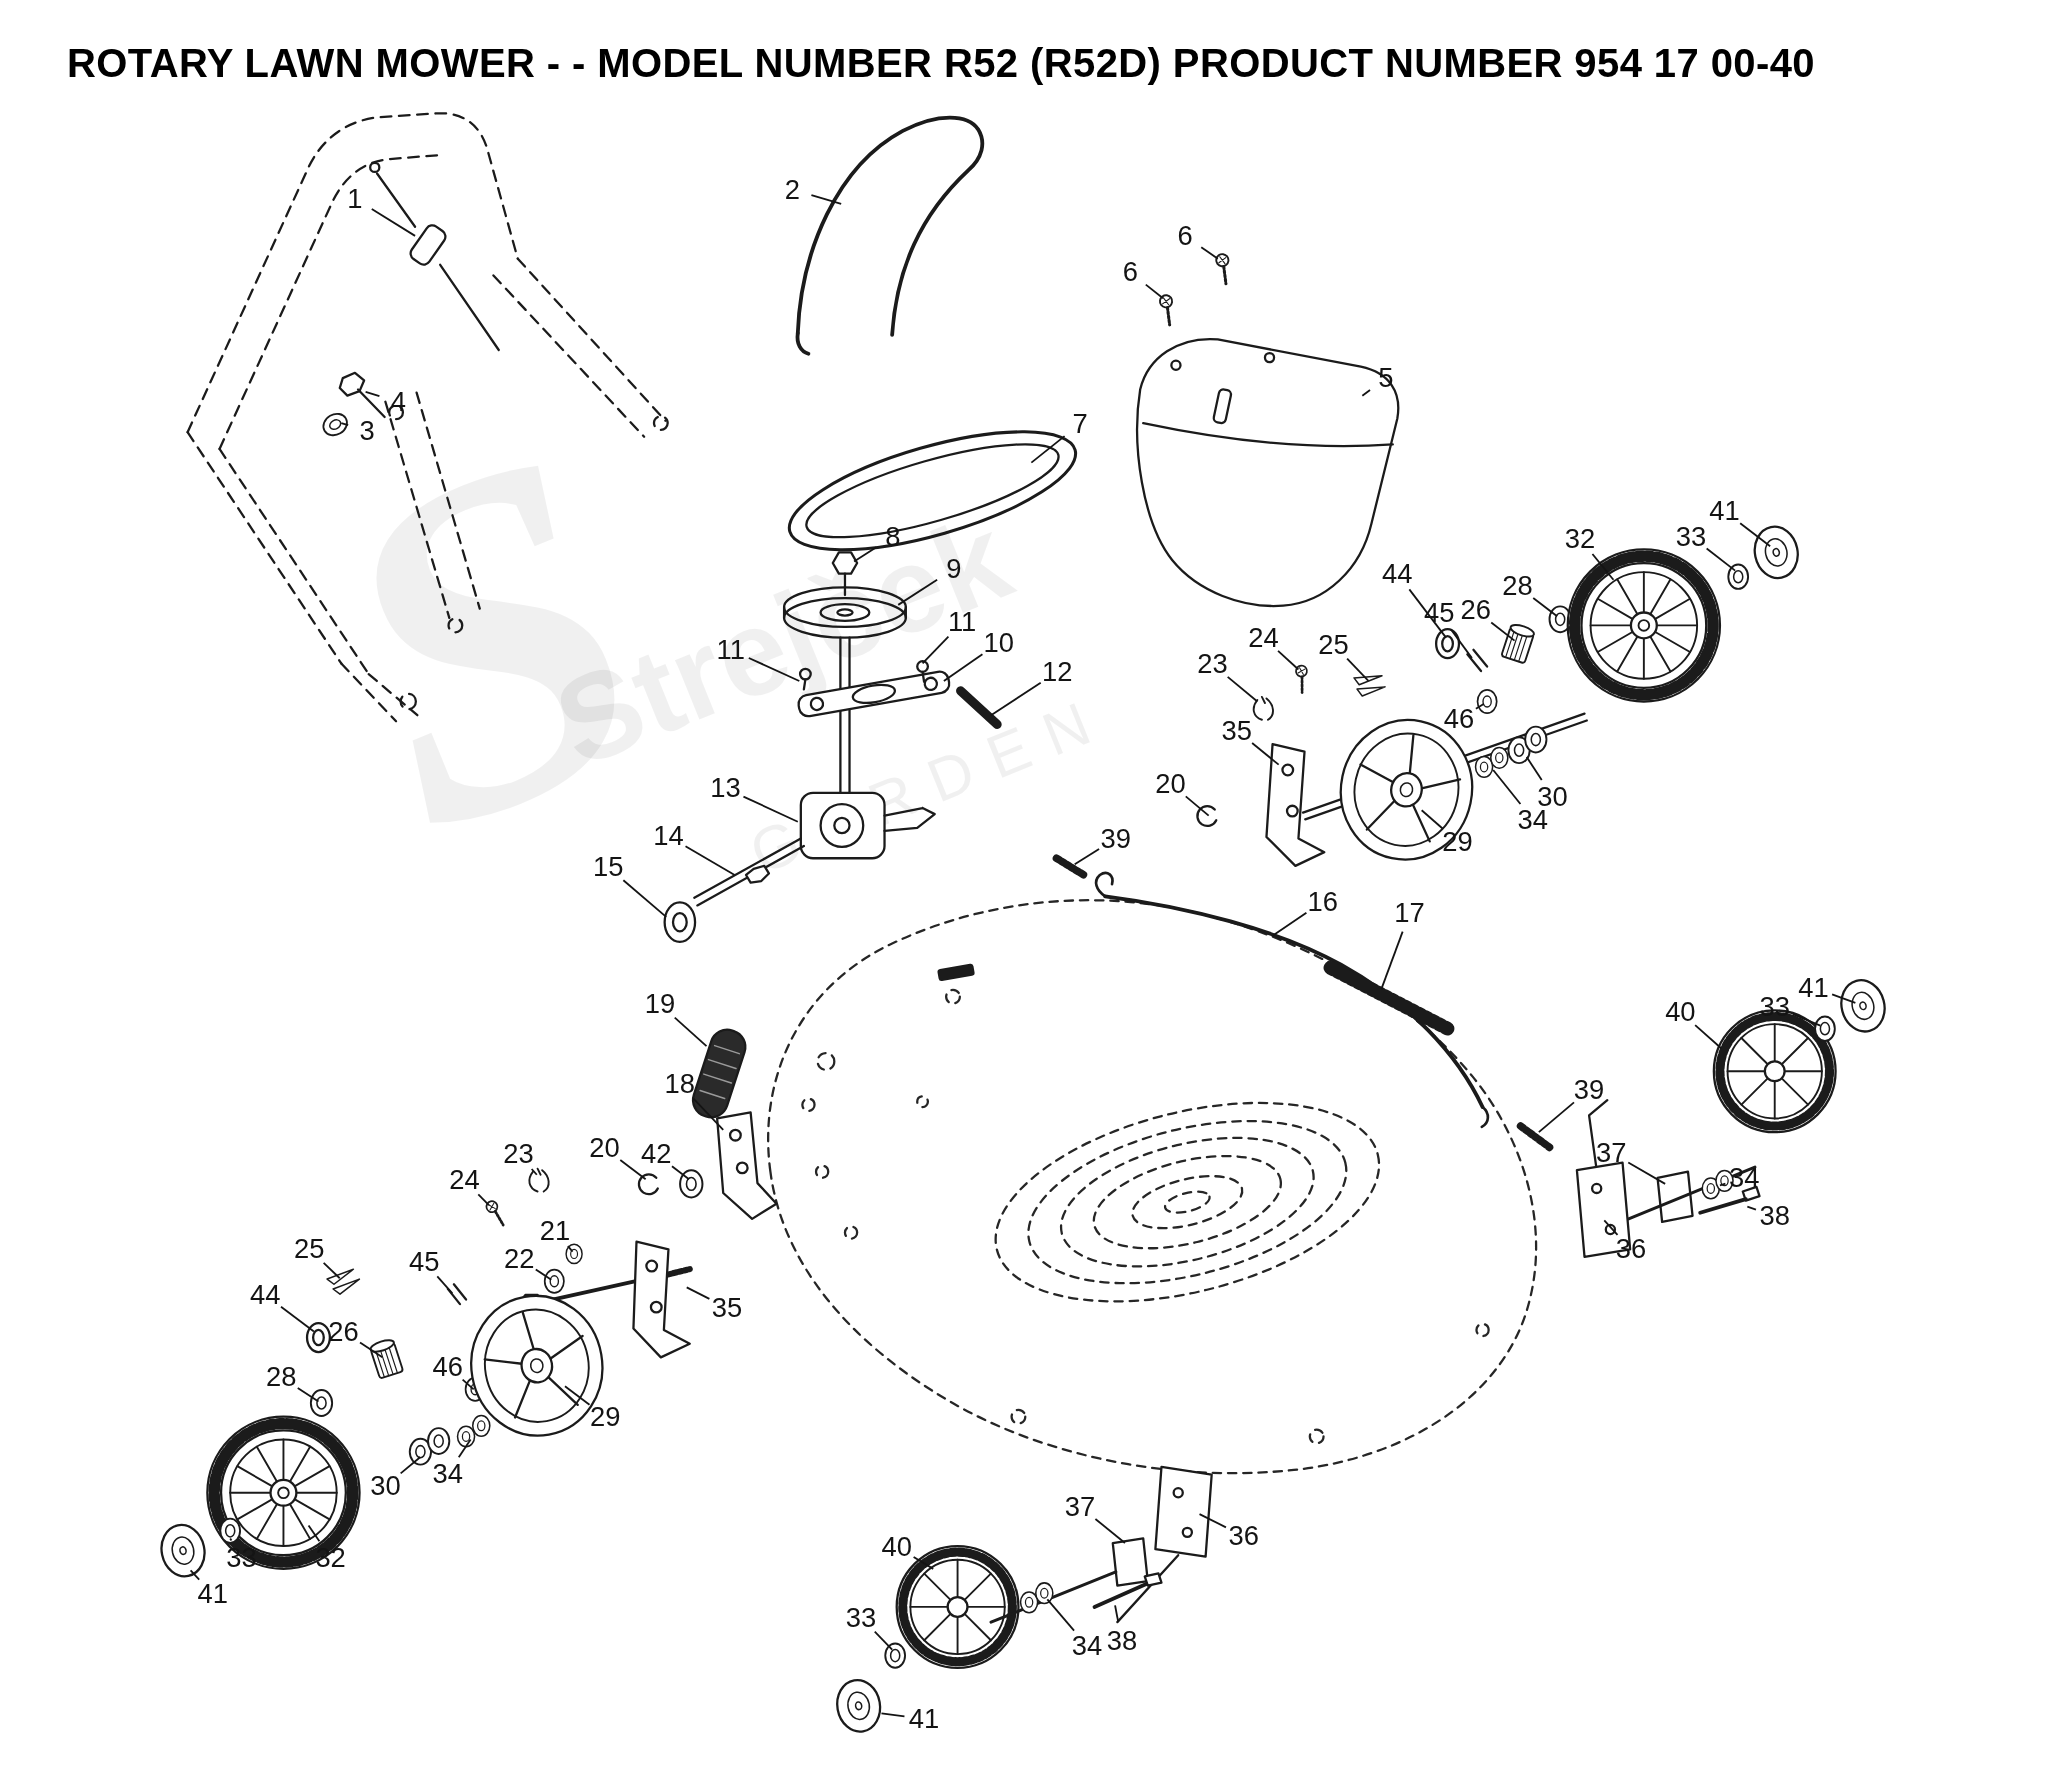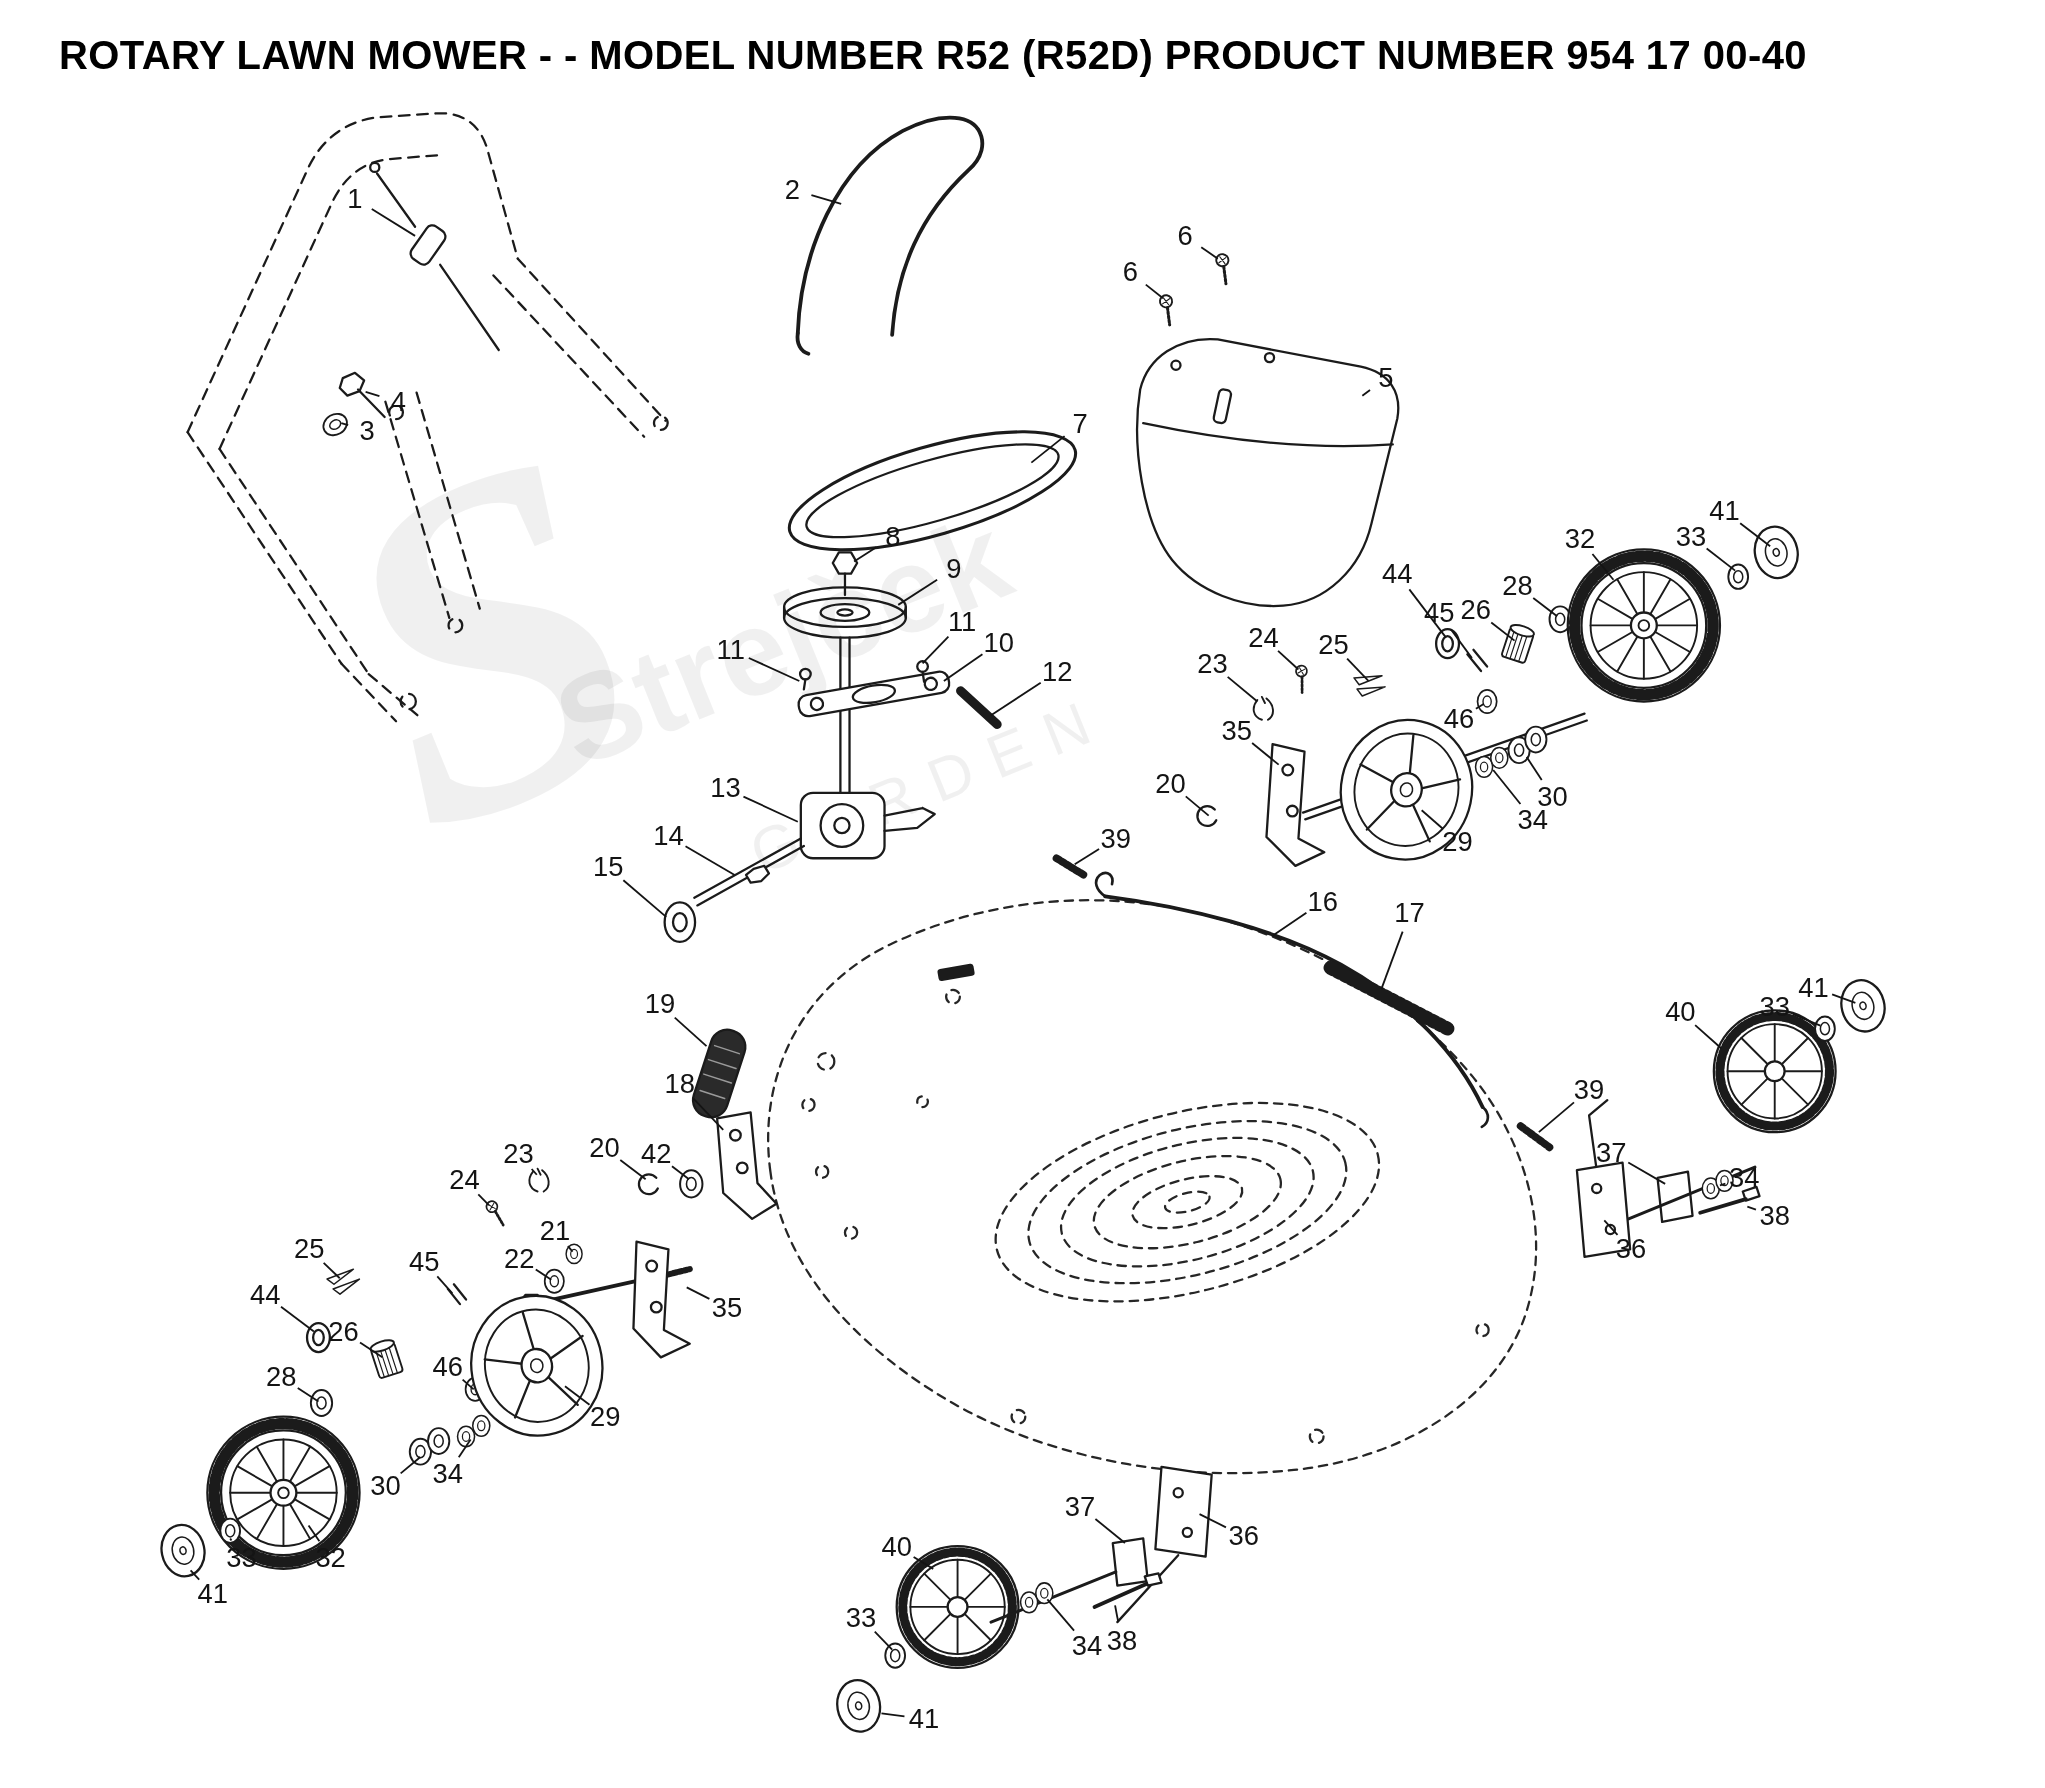"ROTARY LAWN MOWER - -" .page-title { margin: 0 -> 8px }
